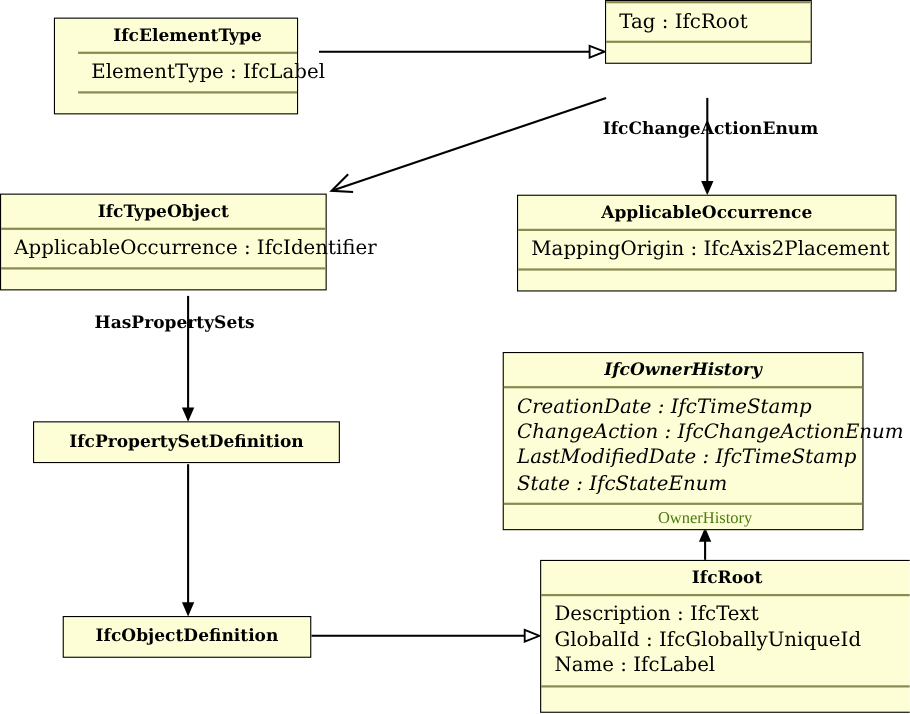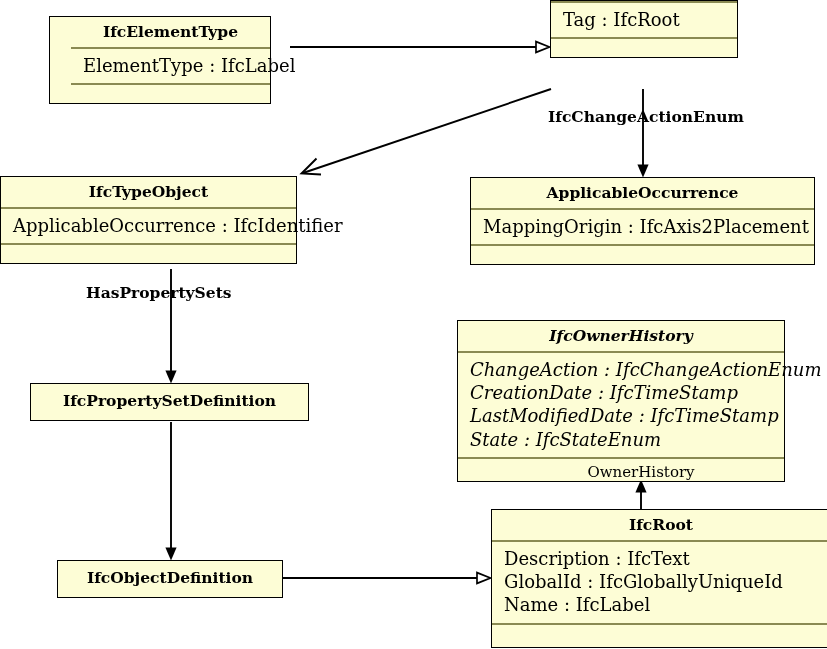"ChangeAction : IfcChangeActionEnum" div.attr { order: before "CreationDate : IfcTimeStamp" -> after "CreationDate : IfcTimeStamp" }
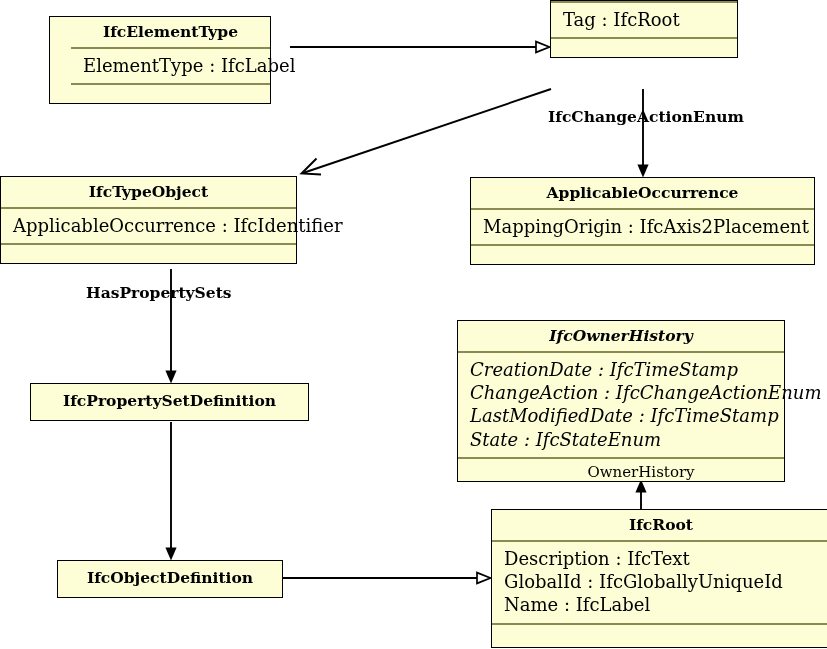"OwnerHistory" #label-ownerhistory { color: #000000 -> #4d7c0f; font-family: none -> Liberation Serif, serif }
